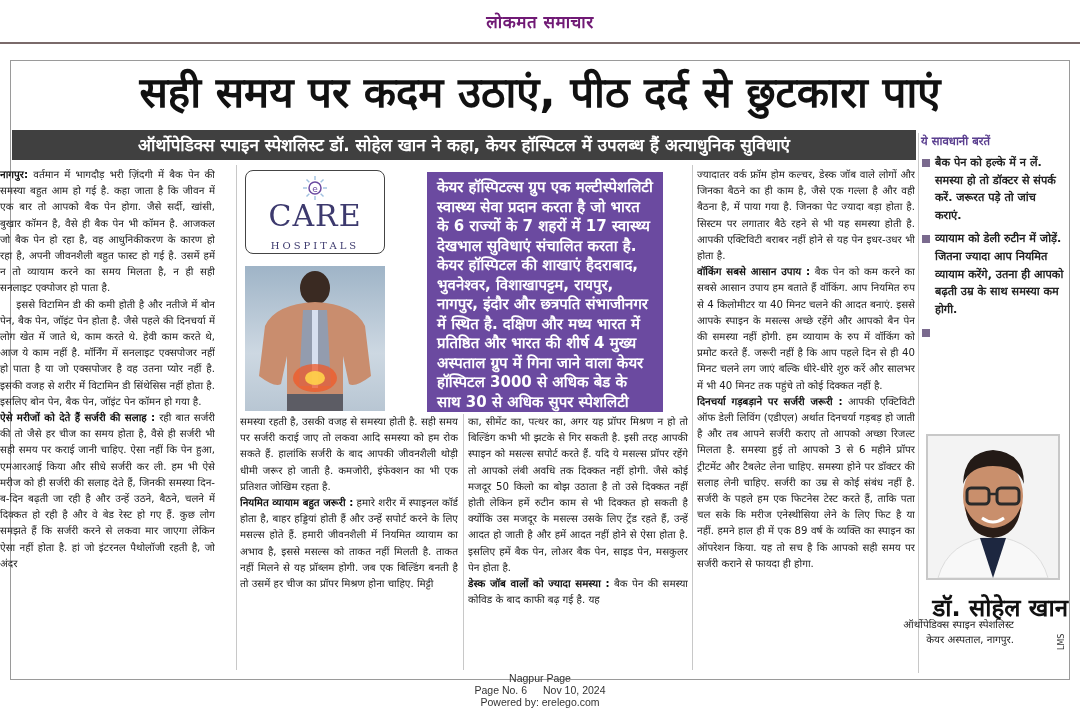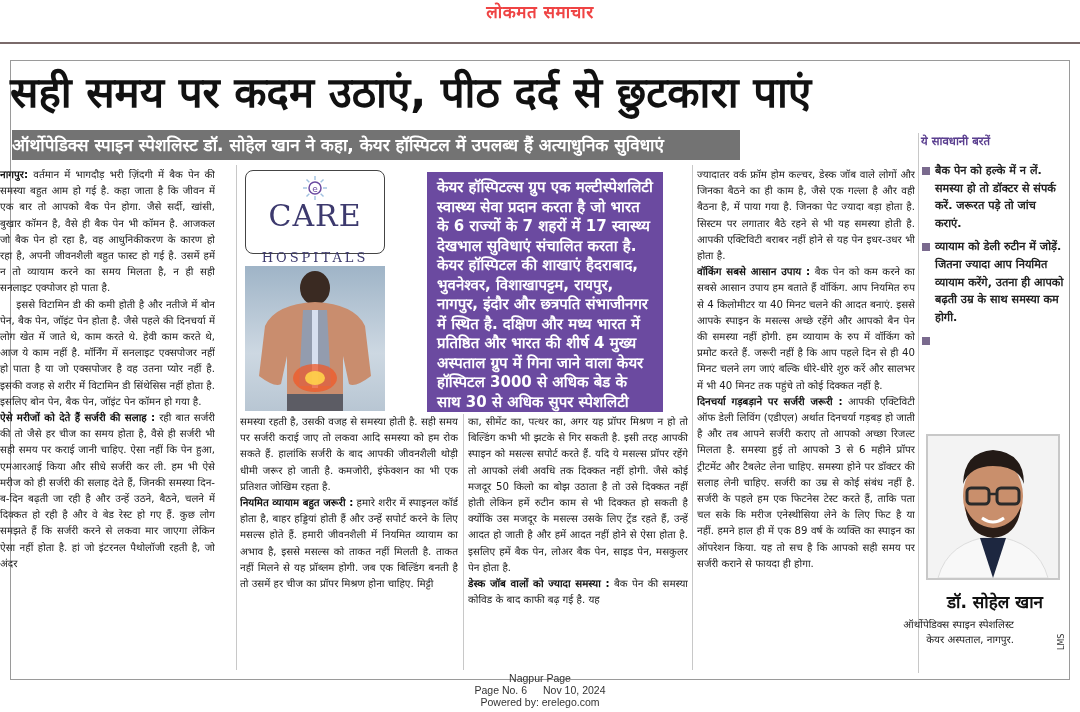"लोकमत समाचार" .masthead .brand { color: #ef4444 -> #701a75; margin-top: none -> 10px }
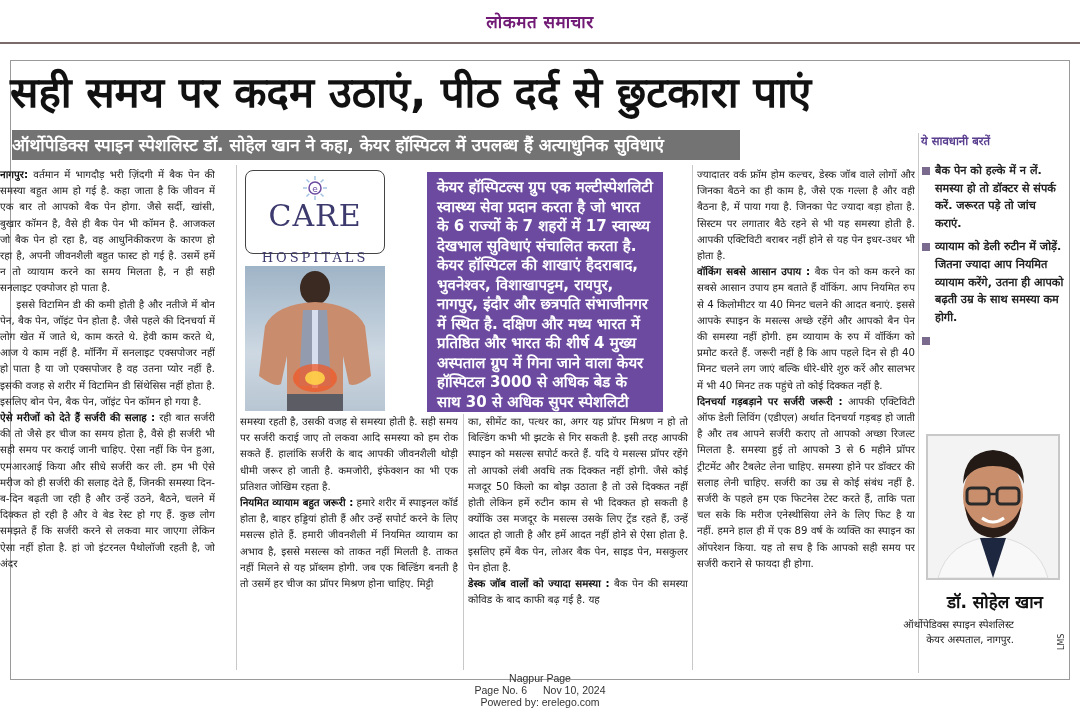"सही समय पर कदम उठाएं," .headline { text-align: none -> center }
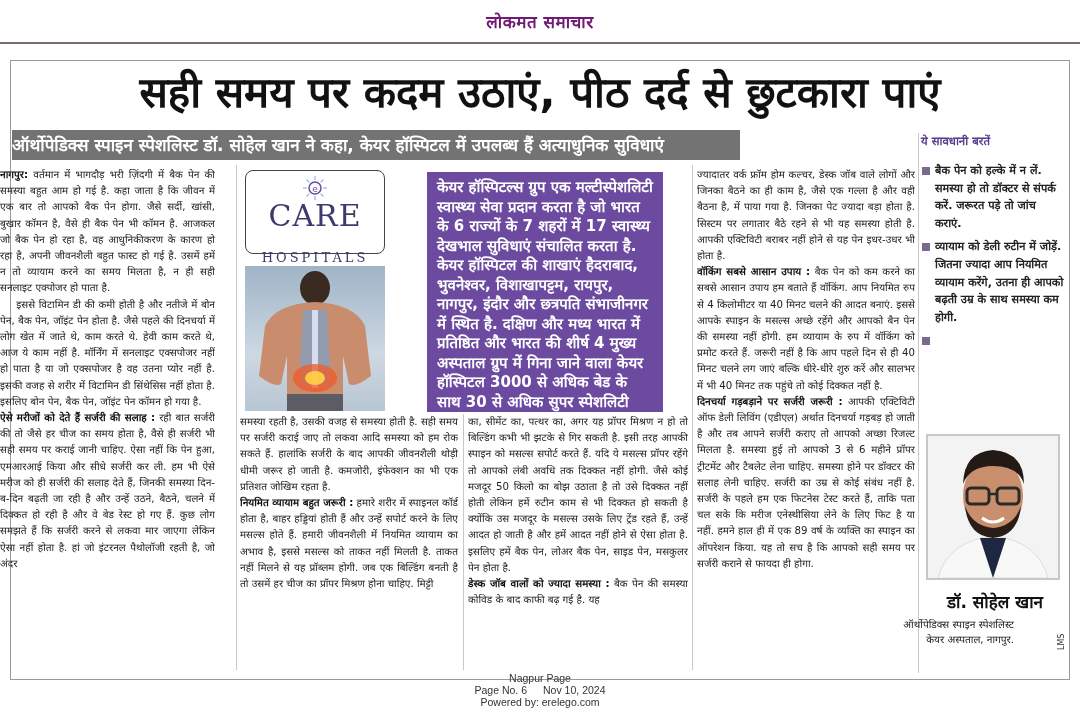"ऑर्थोपेडिक्स स्पाइन स्पेशलिस्ट डॉ. सोहेल" .subband { background: #737373 -> #404040; text-align: left -> center; width: 728px -> 904px }
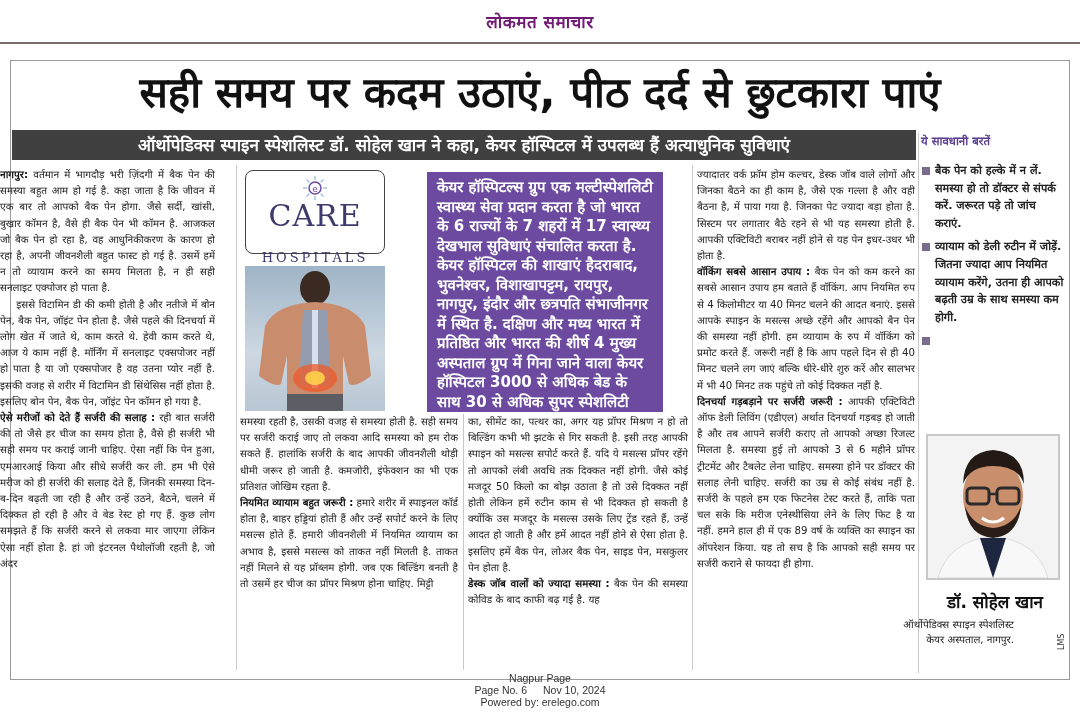"ये सावधानी बरतें" .sidebar .sb-title { margin-bottom: 14px -> 6px }
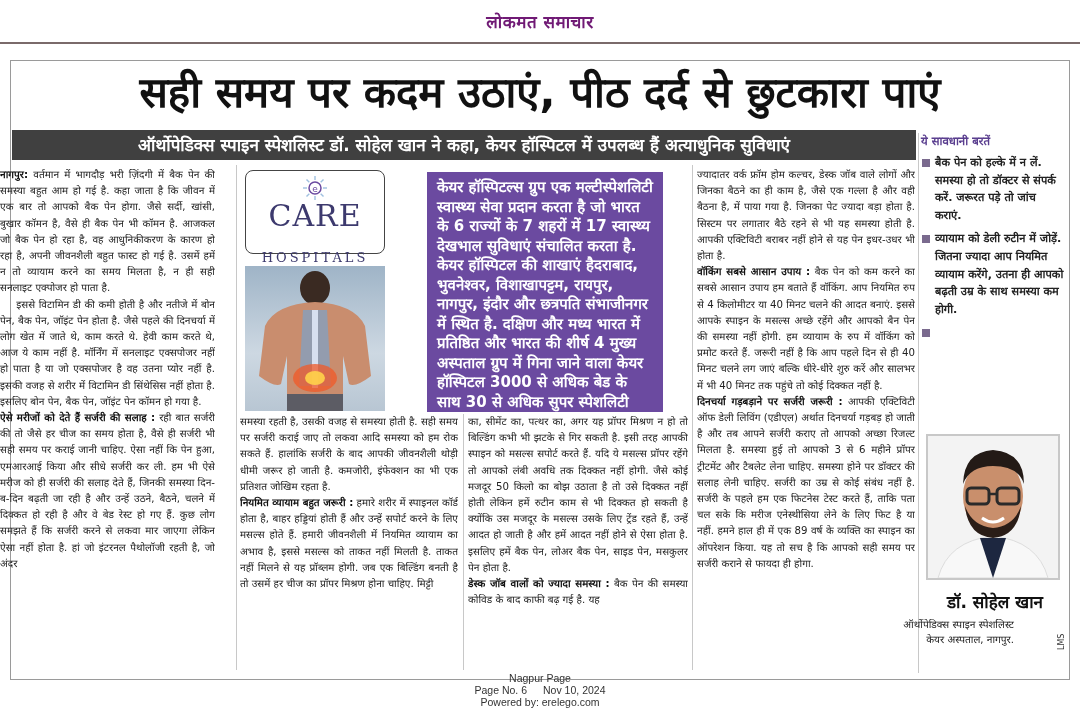"HOSPITALS" .logo-hosp { font-size: 13px -> 10px; margin-top: 19px -> 9px }
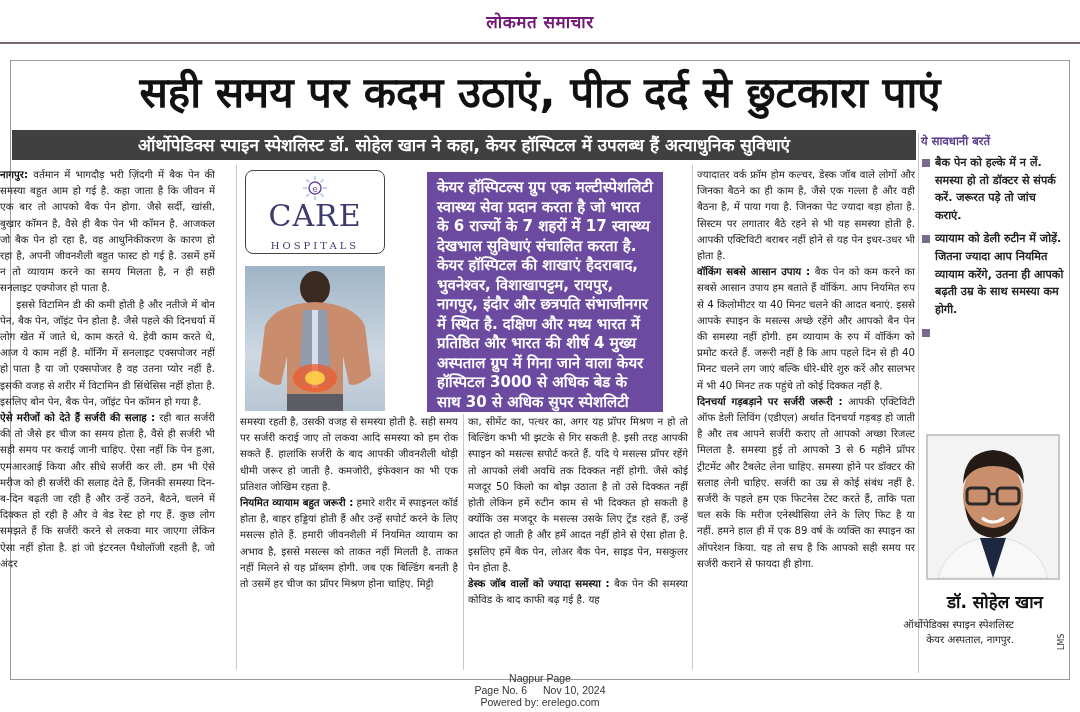"डॉ. सोहेल खान" .doc-name { font-size: 17px -> 24px; text-align: center -> right }
